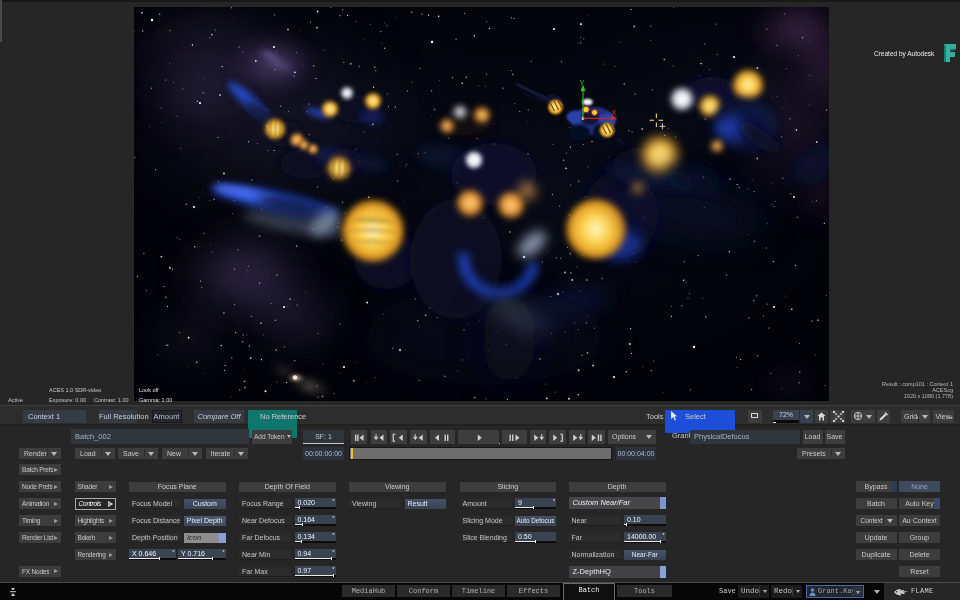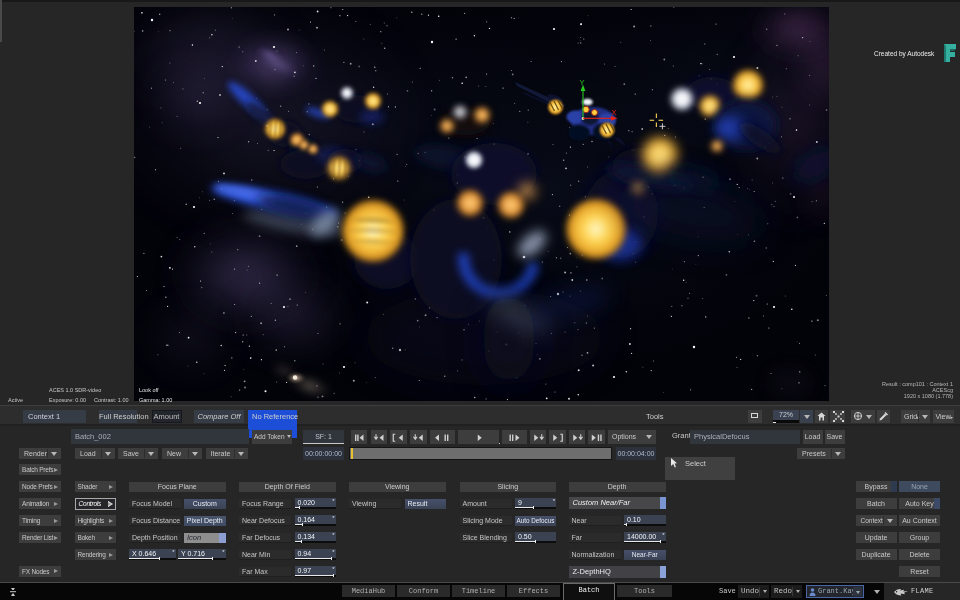"No Reference" div.ab { background: #1d4ed8 -> #0f766e; padding-left: 4px -> 12px }
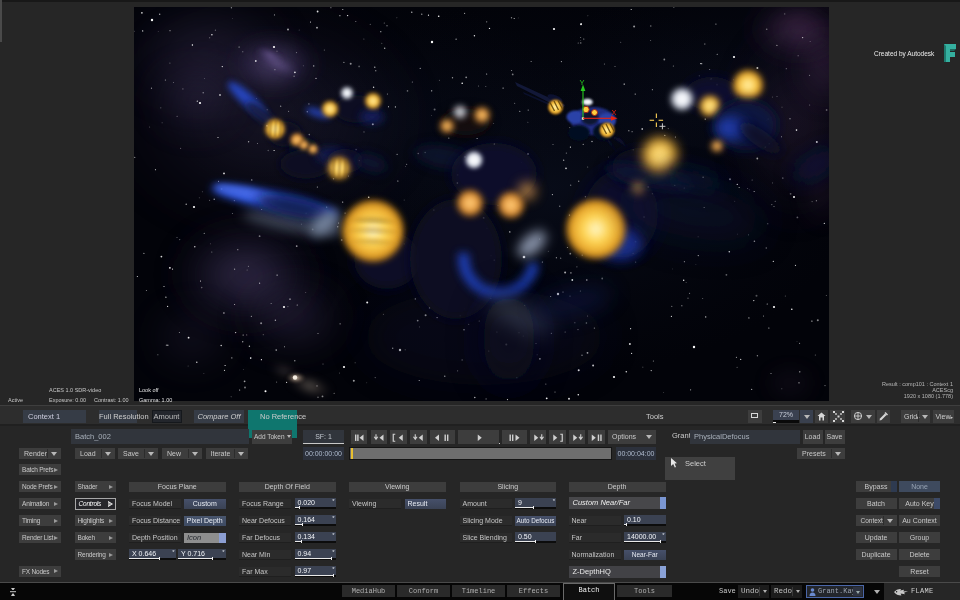"Select" div.ab { background: #404040 -> #1d4ed8; margin-top: 47px -> none }
